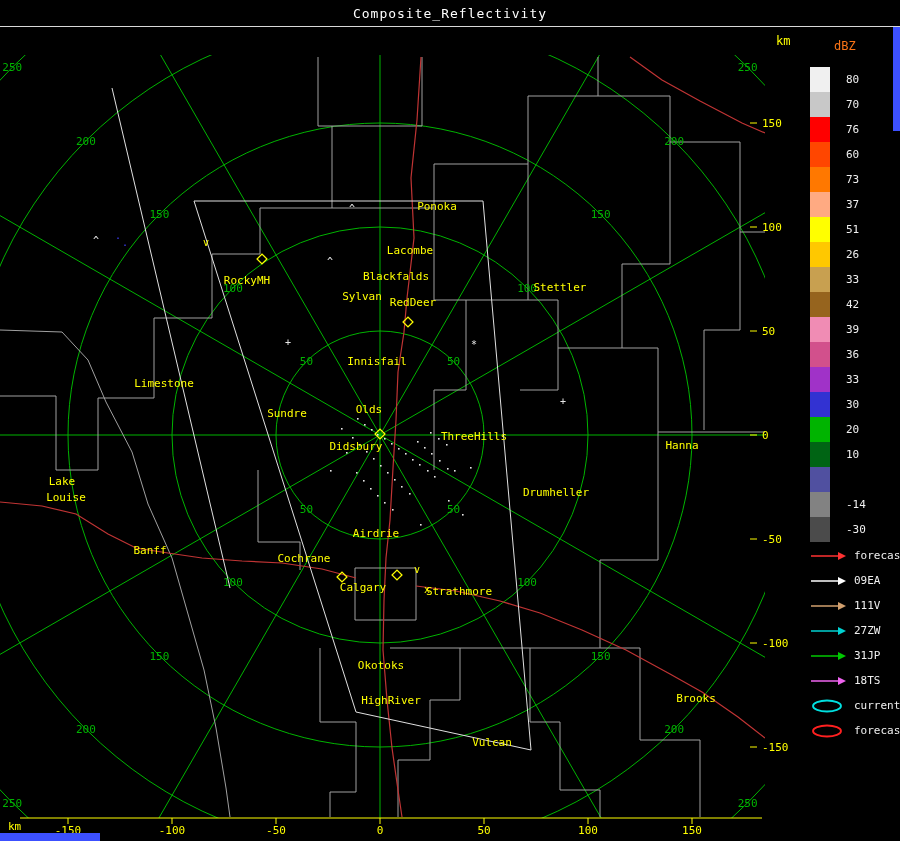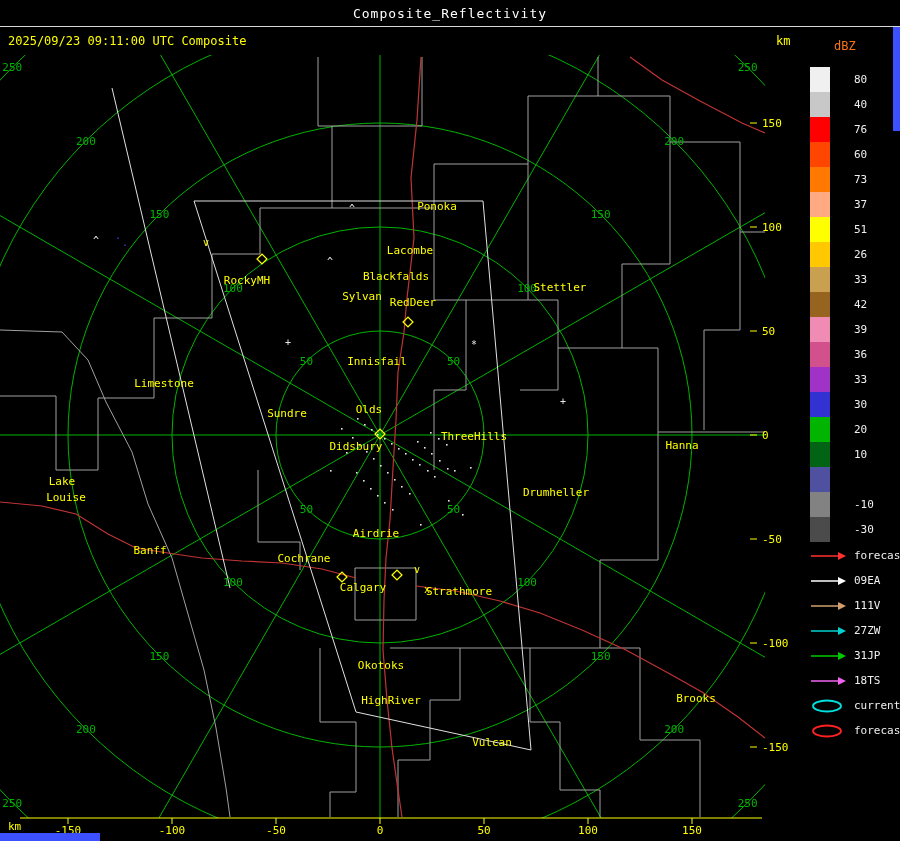"2025/09/23 09:11:00 UTC Composite" span.timestamp { html: <span>2025/09/23 09:11:00 UTC Composite</span> -> none }
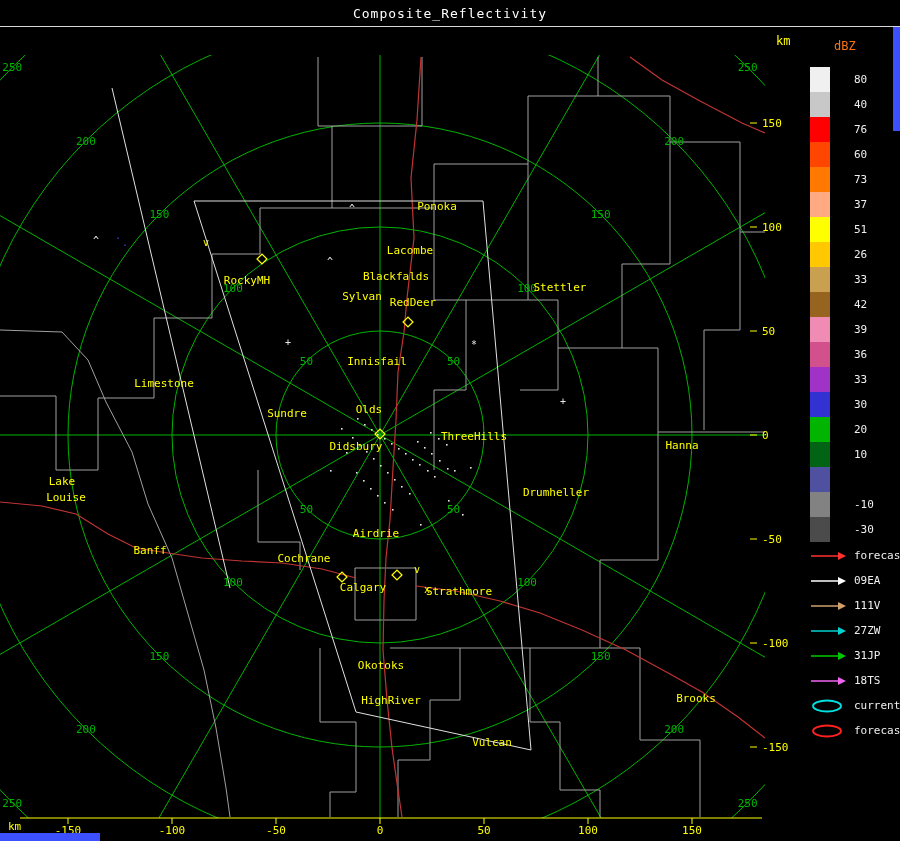"80" .cb-val { margin-left: 24px -> 16px }
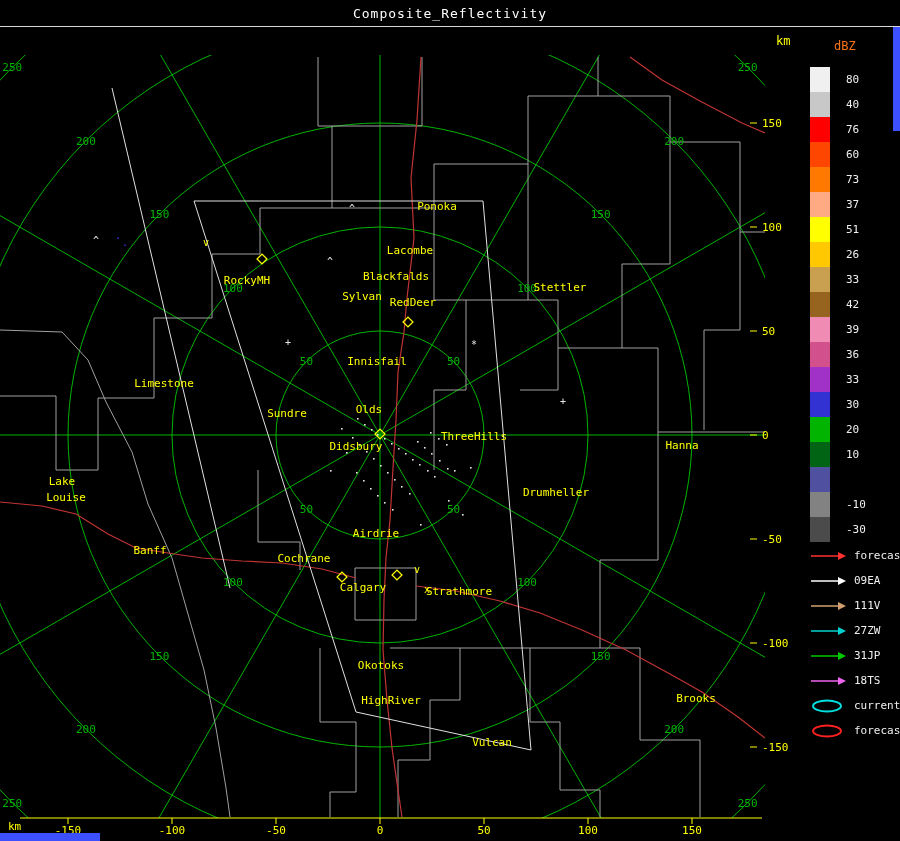"40" div.cb-val { text: 40 -> 70 }
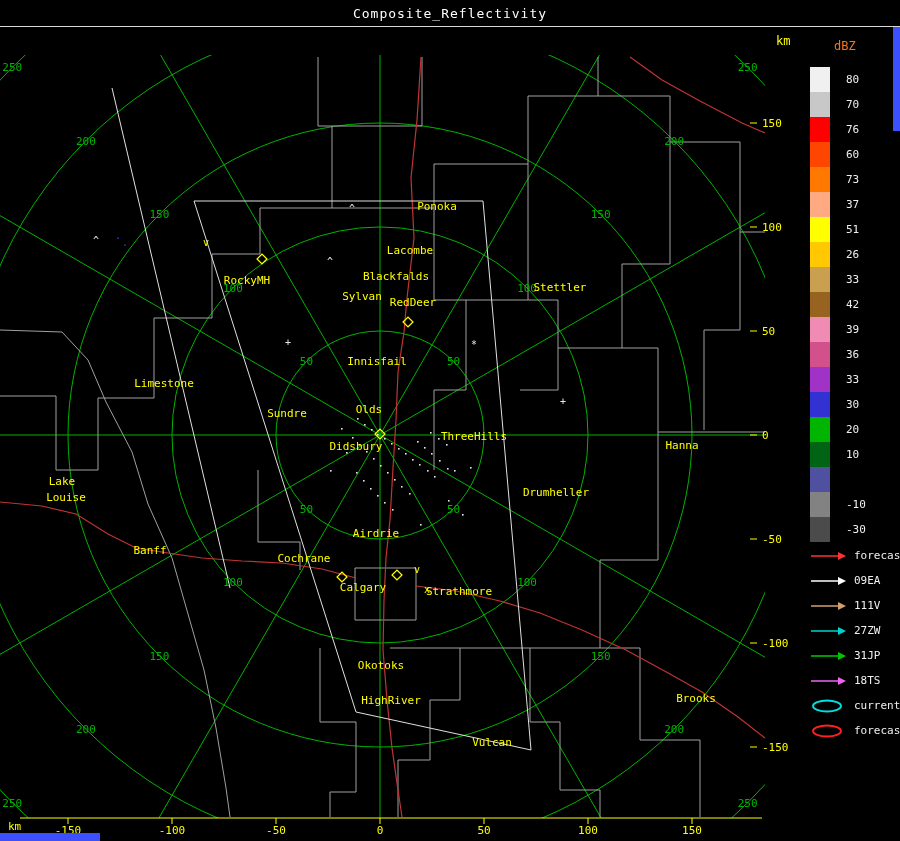"-10" div.cb-val { text: -10 -> -14 }
